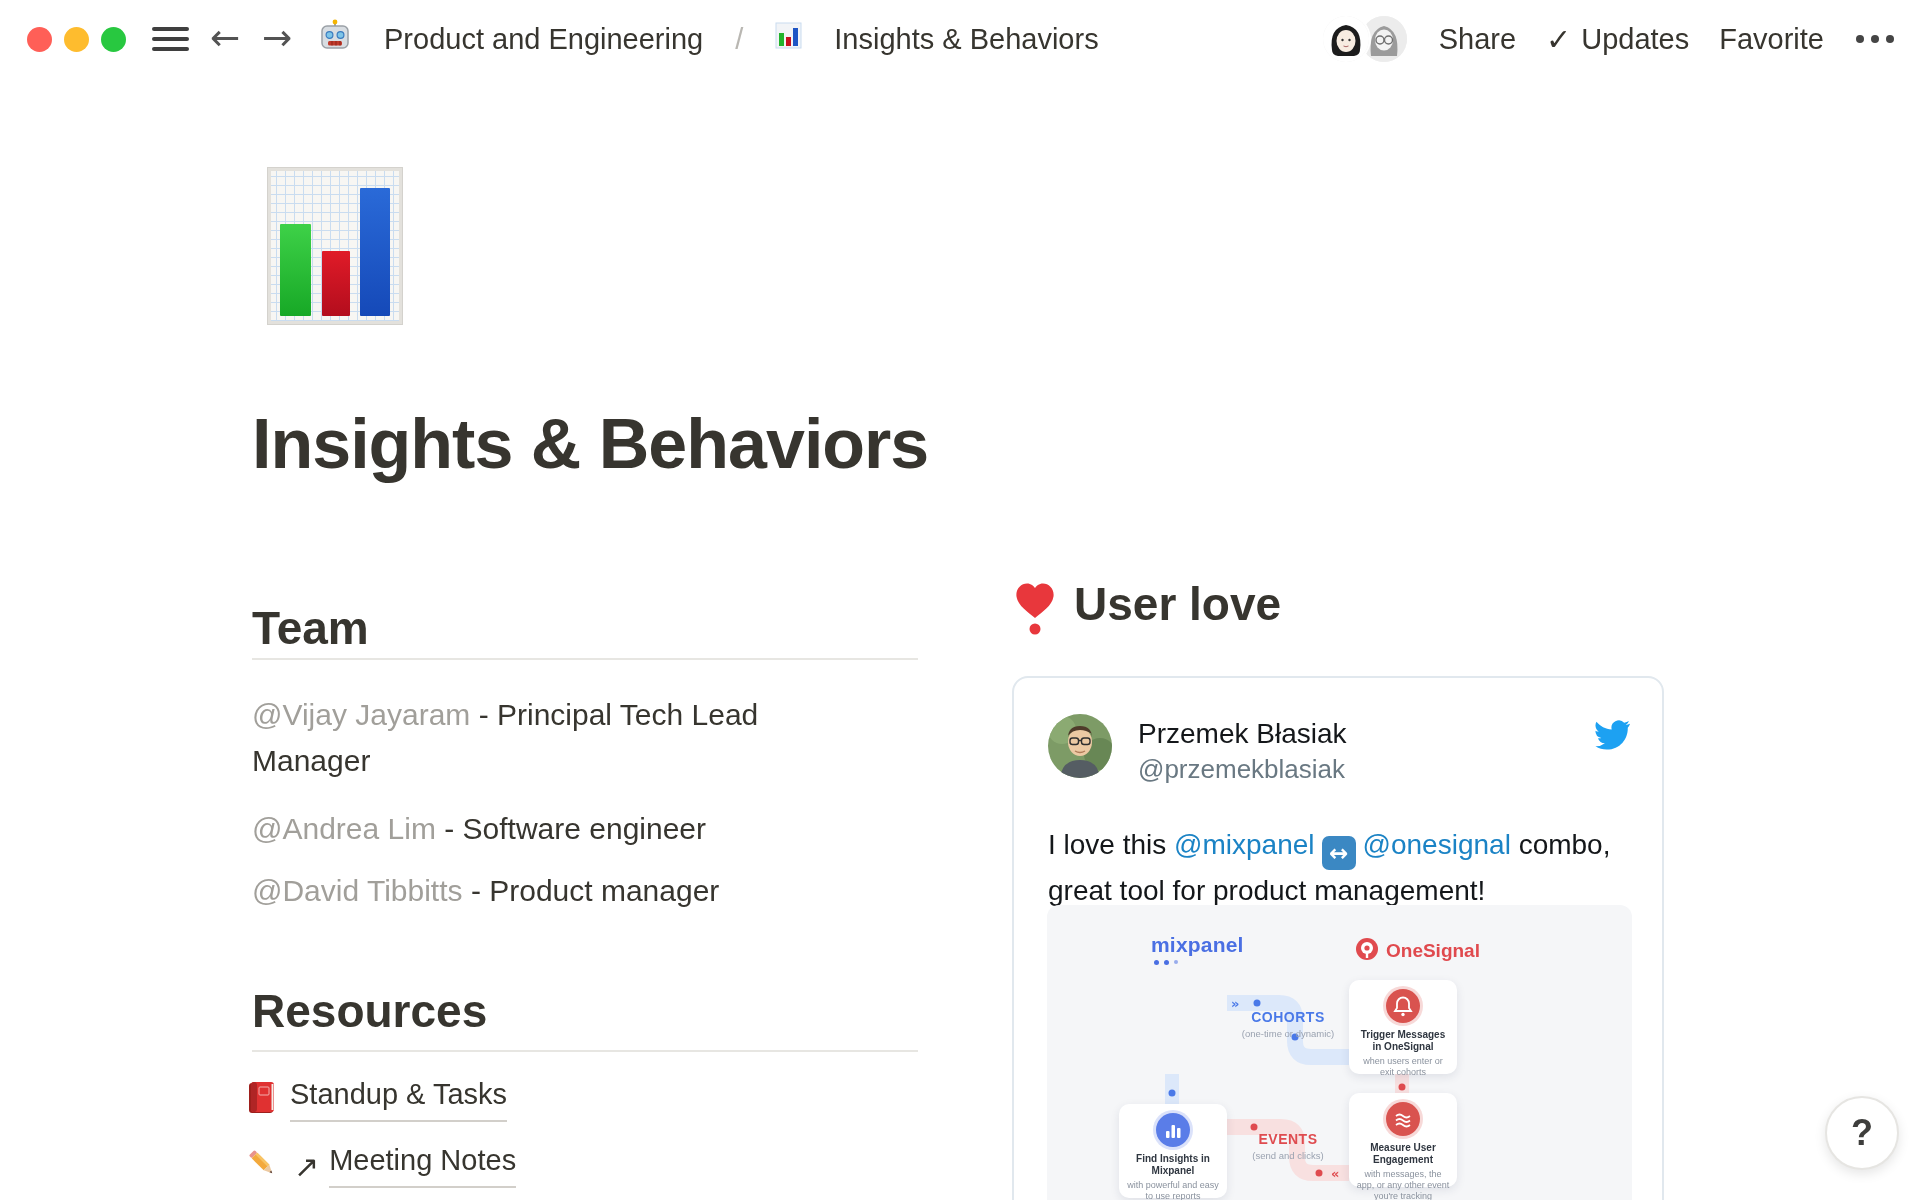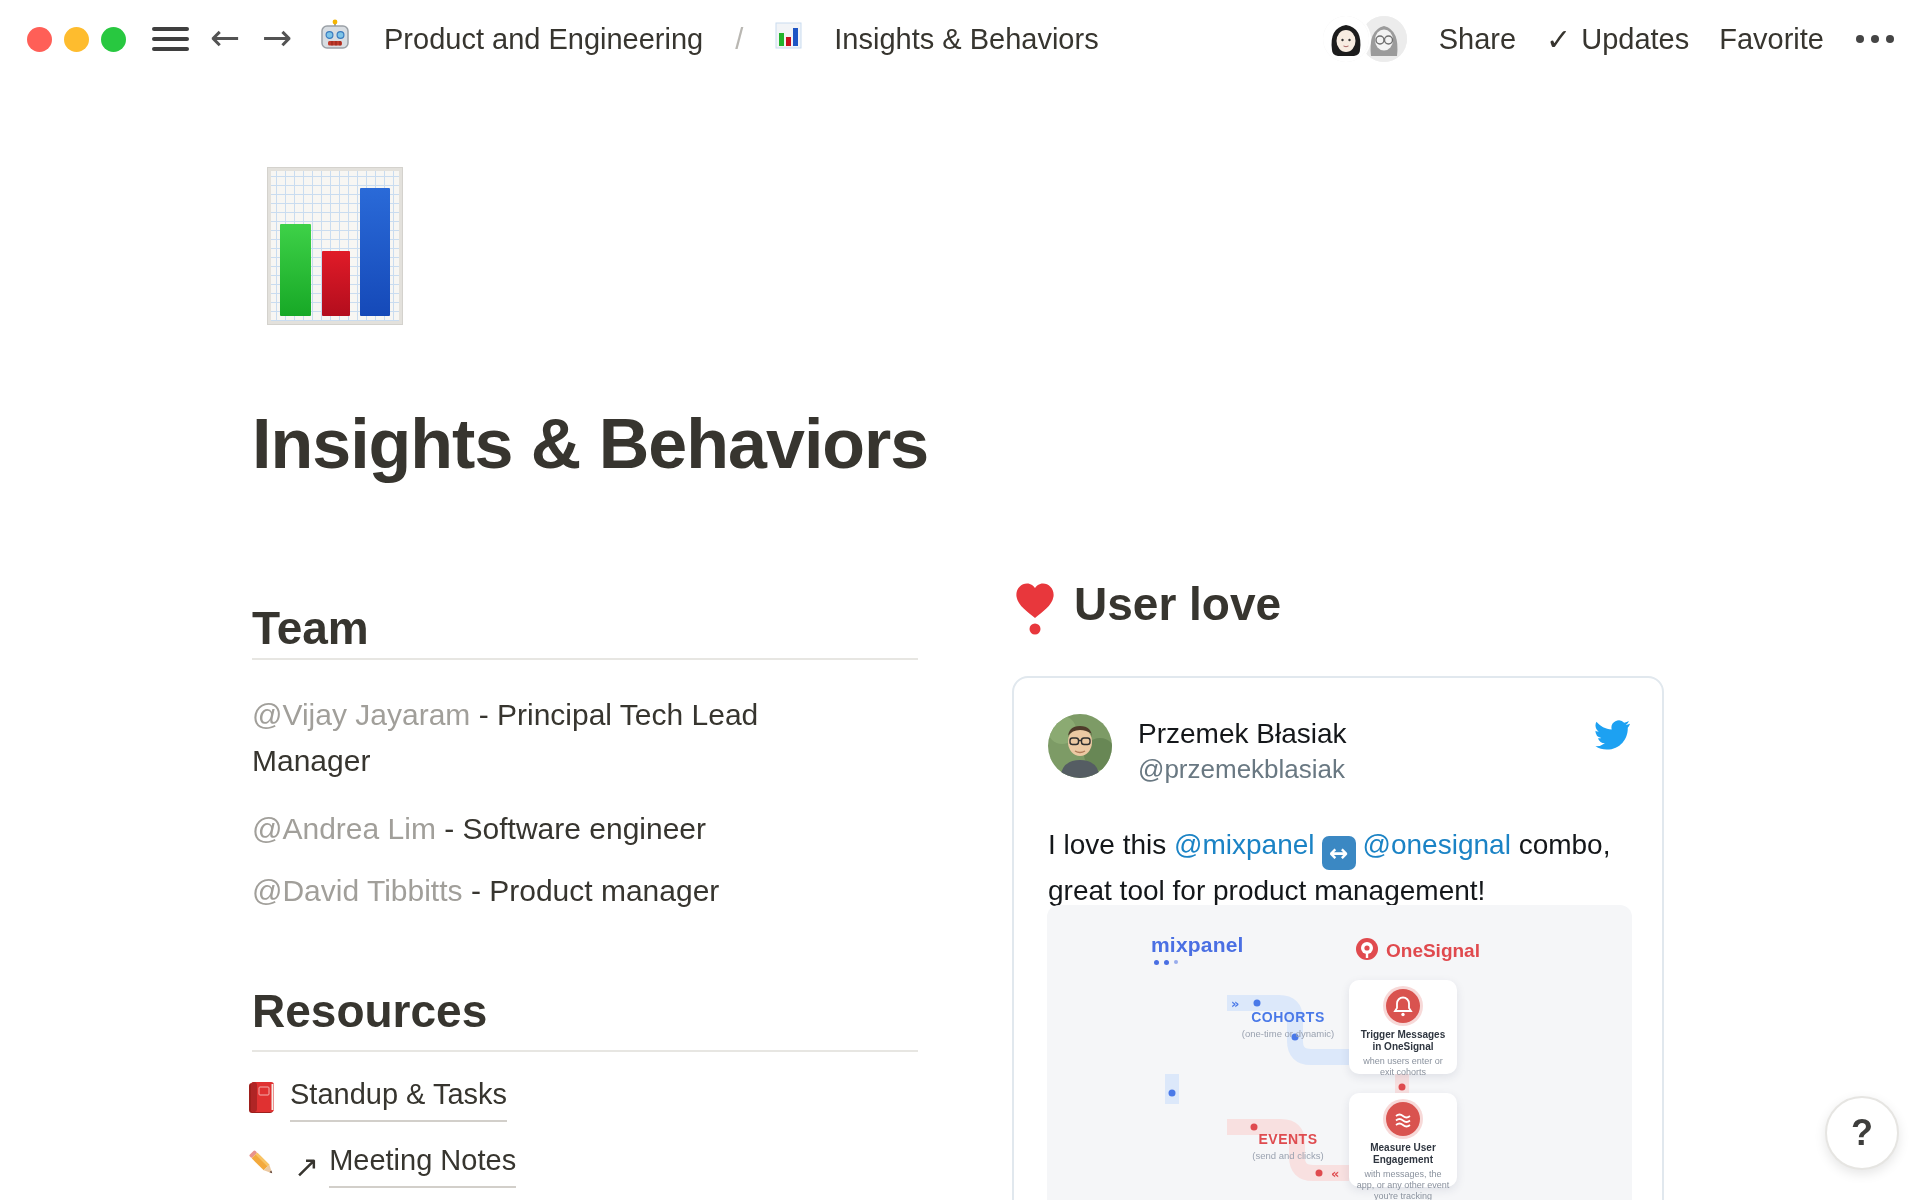"Find Insights in Mixpanel" div.dg-card { html: none -> <div> <span> <svg> <rect></rect> <rect></rect> <rect></rect> </svg> </span> <div>Find Insights in Mixpanel</div> <div>with powerful and easy to use reports</div> </div> }
